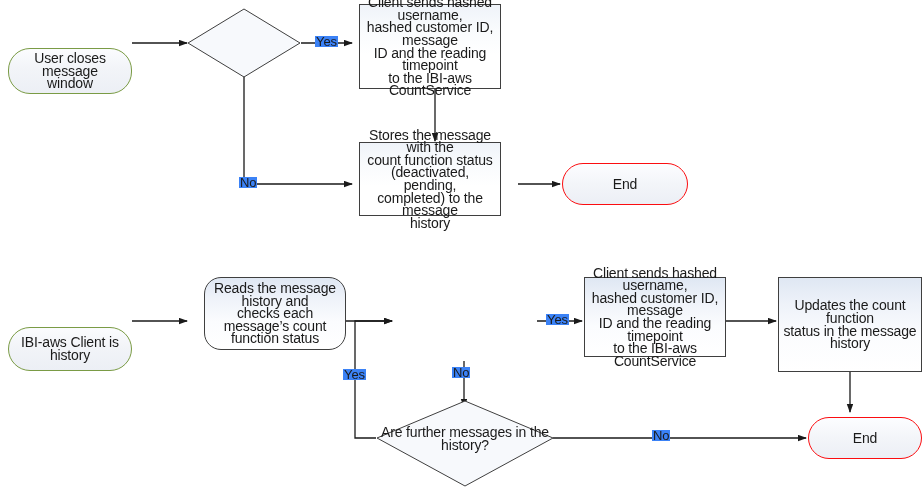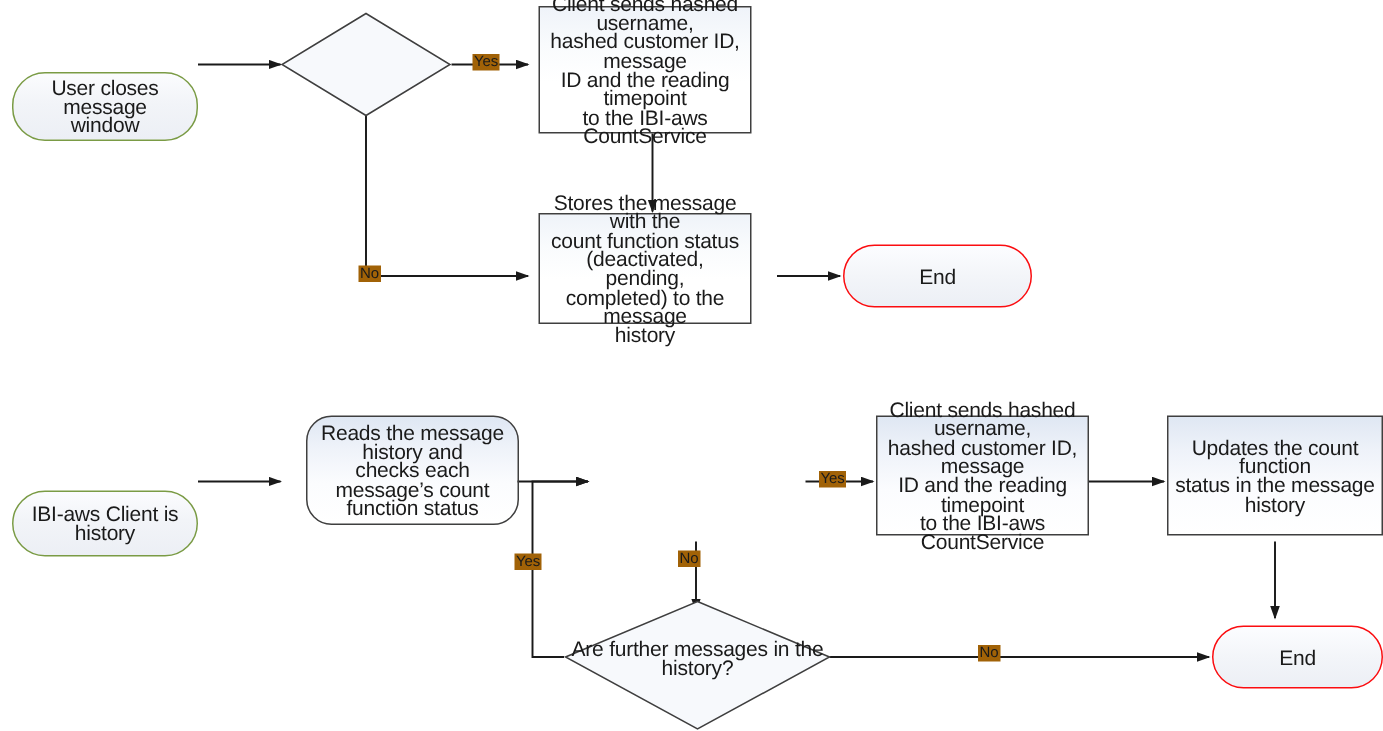"Yes" .edge-label { background: #a16207 -> #3b82f6; font-size: 10px -> 13px }
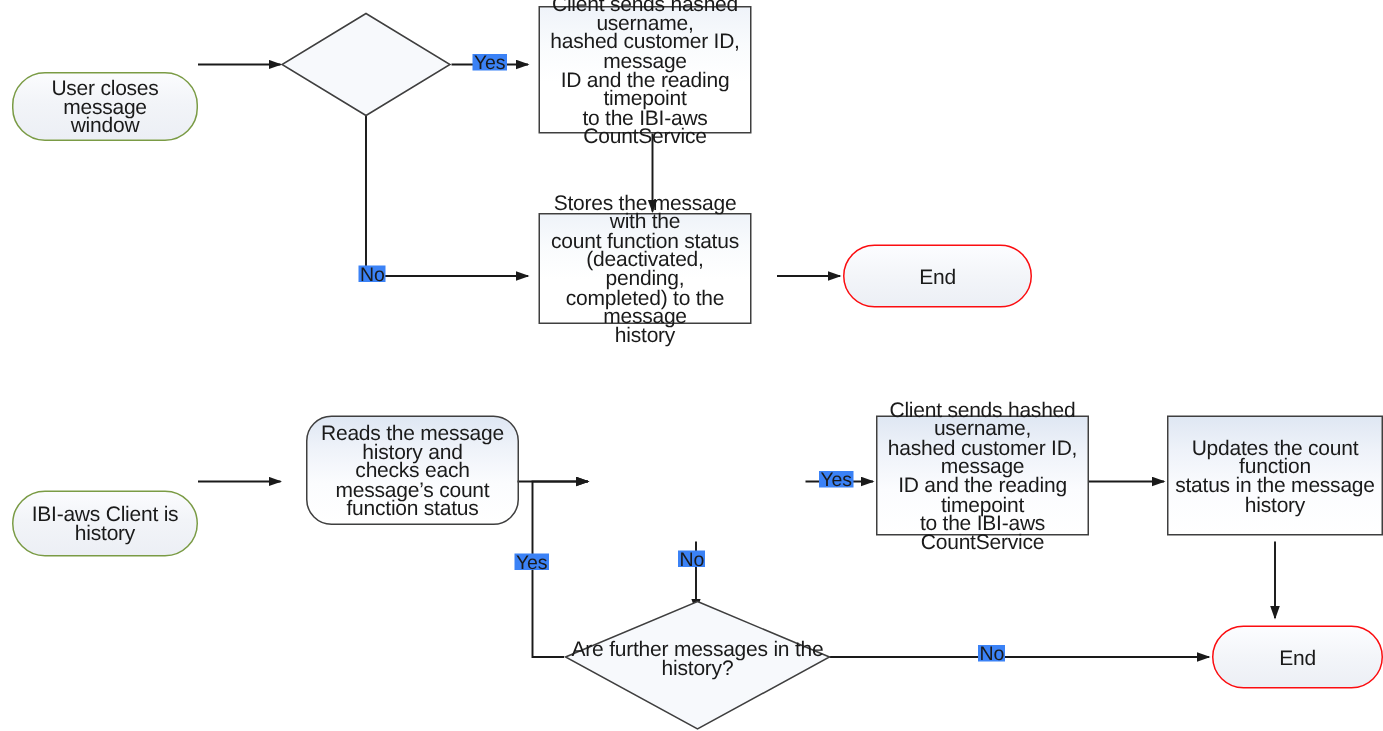"Updates the count function" div.node { height: 80px -> 95px }
